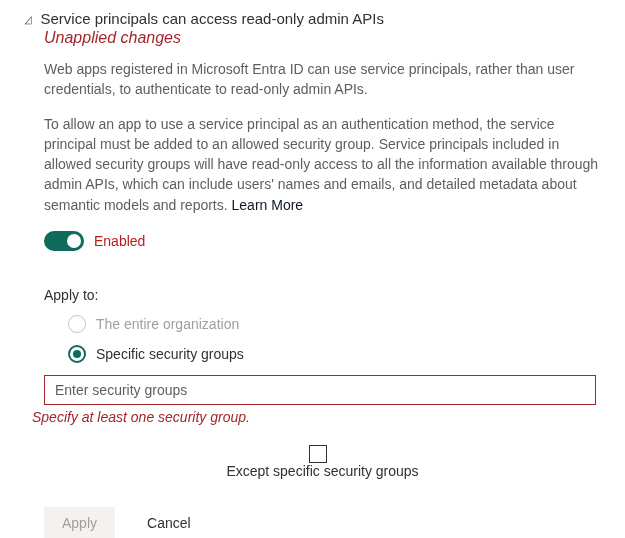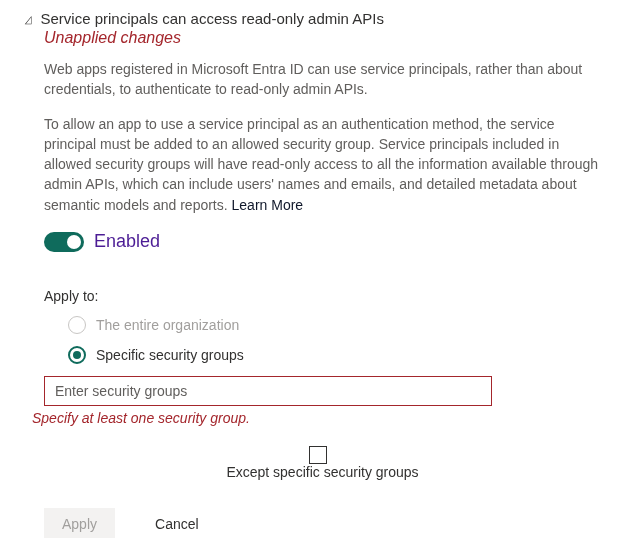"Web apps registered in Microsoft" div.description { text: about -> user }
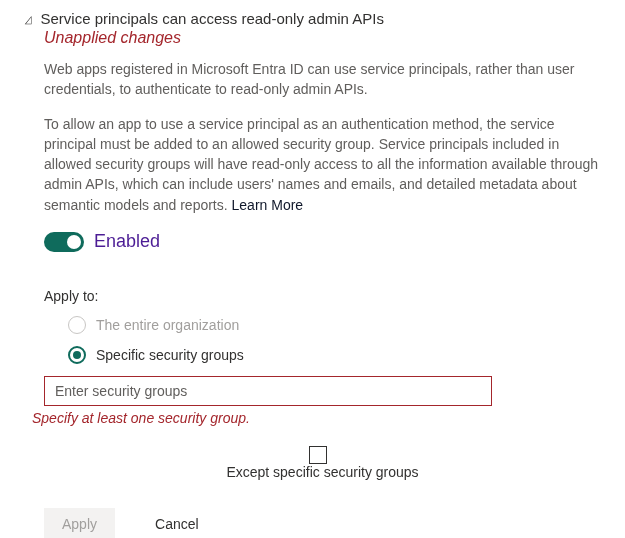"Enabled" .toggle-label { color: #4c1d95 -> #b91c1c; font-size: 18px -> 14px }
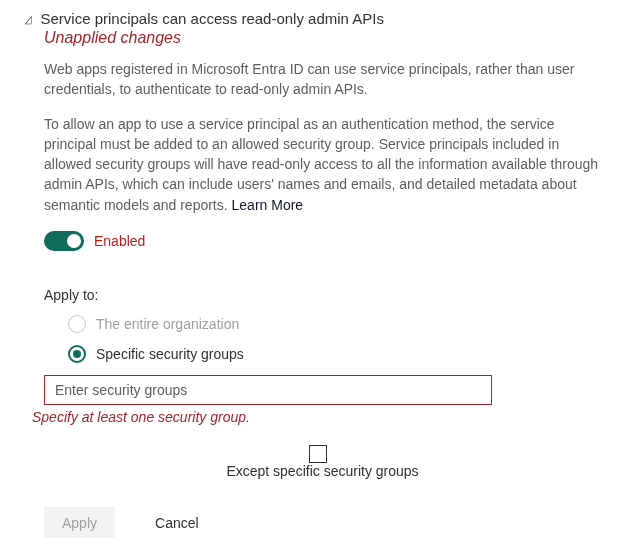"Enter security groups" .input-field { width: 448px -> 552px }
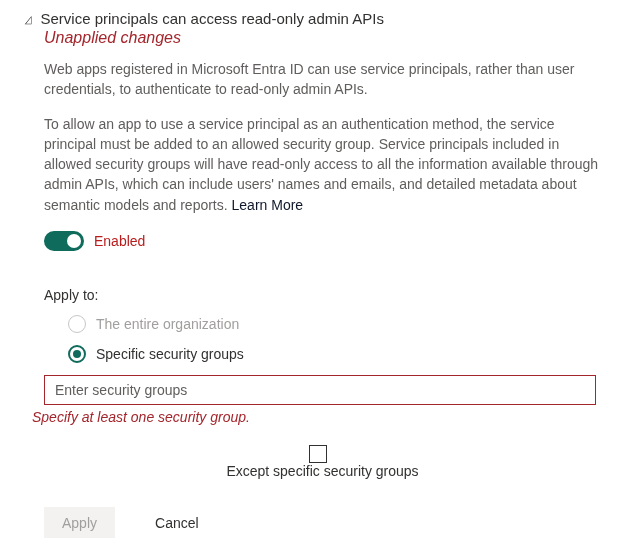"Apply" .button-row { gap: 36px -> 28px }
